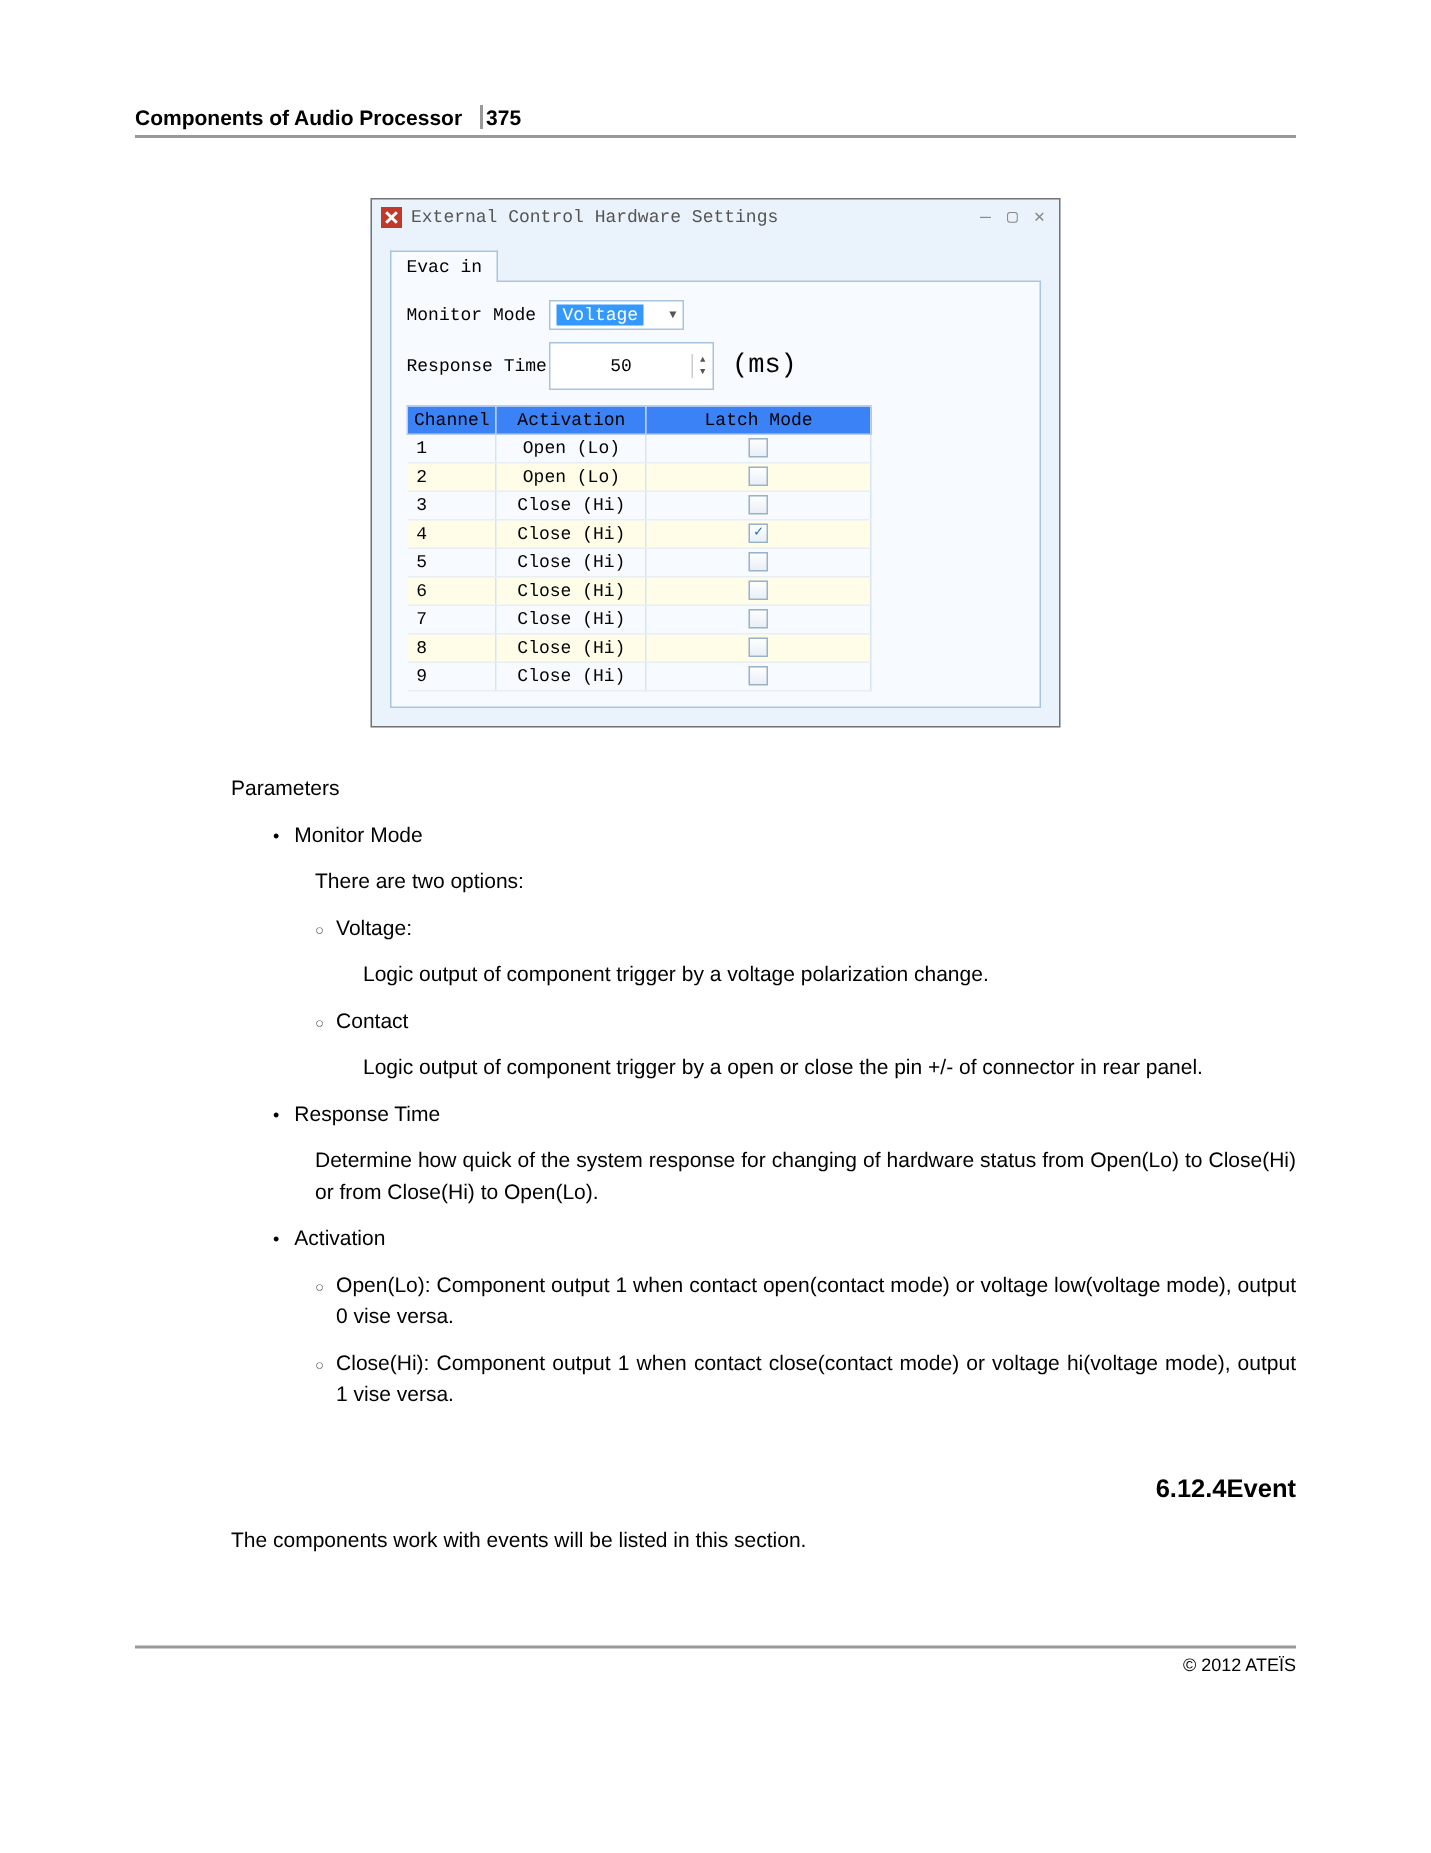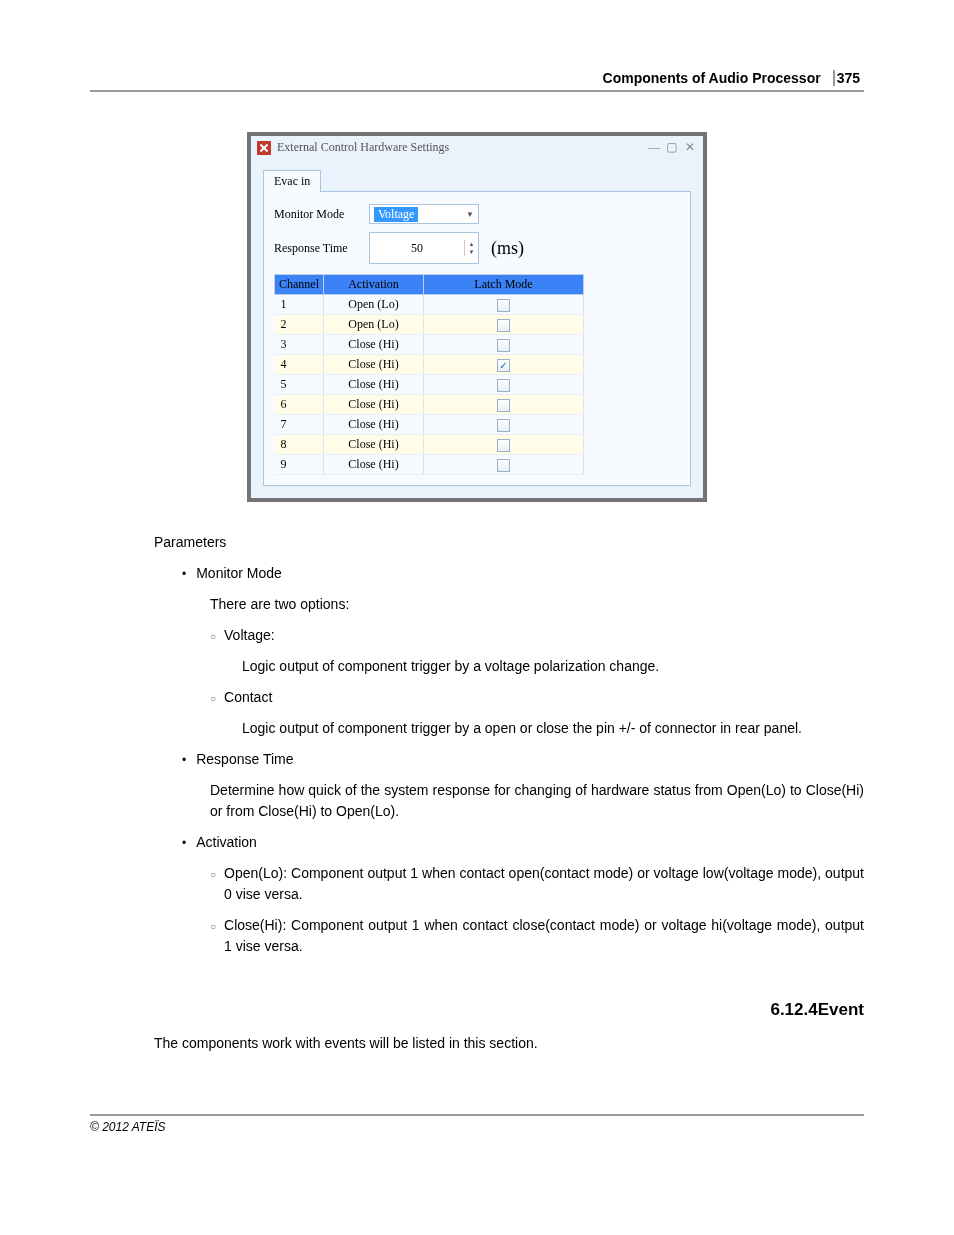"Components of Audio Processor" .header-line { justify-content: flex-end -> none }
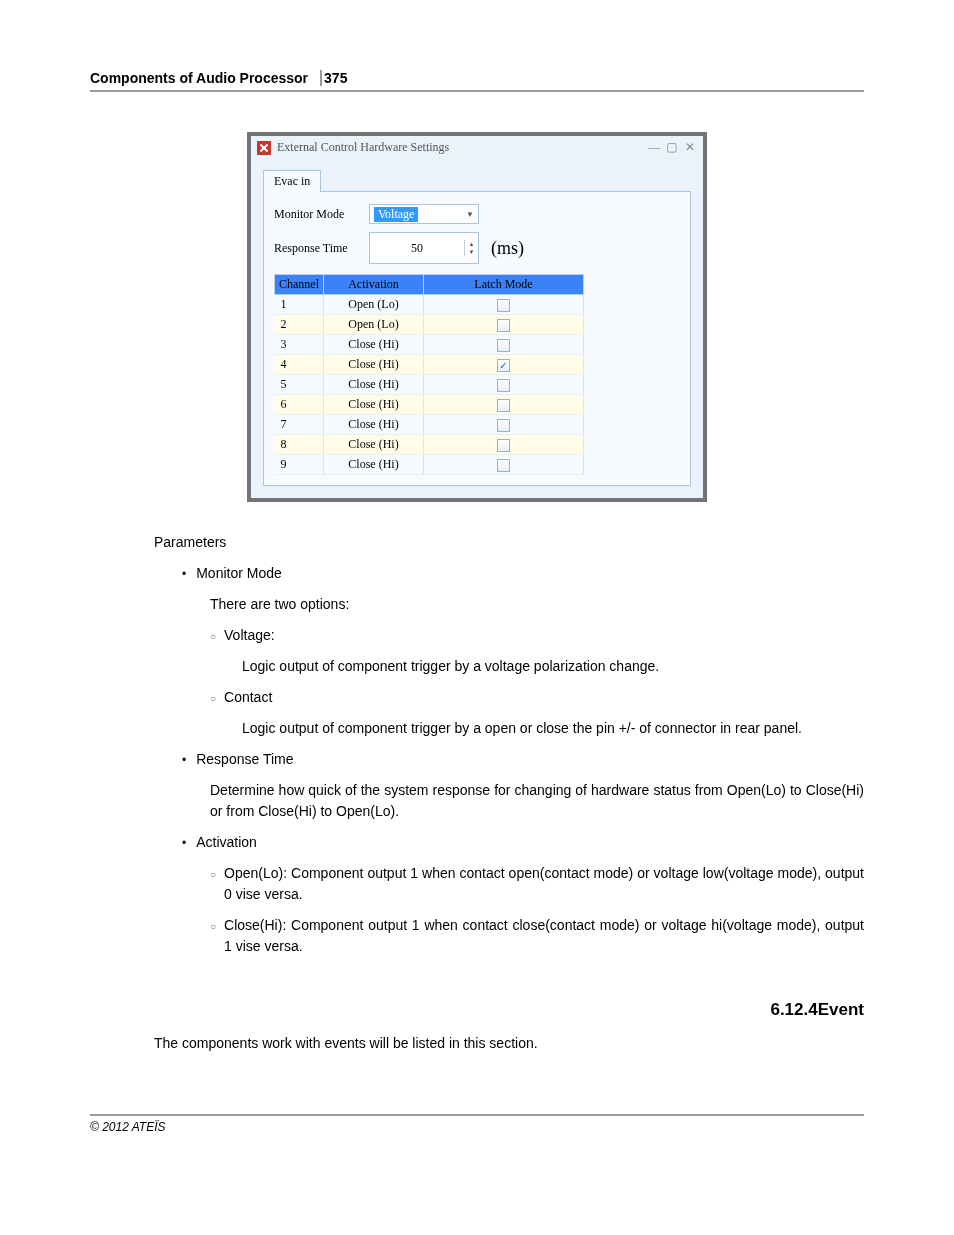"External Control Hardware Settings" .dialog { border: 4px solid #737373 -> 1px solid #737373; font-family: Liberation Serif, serif -> Liberation Mono, monospace }
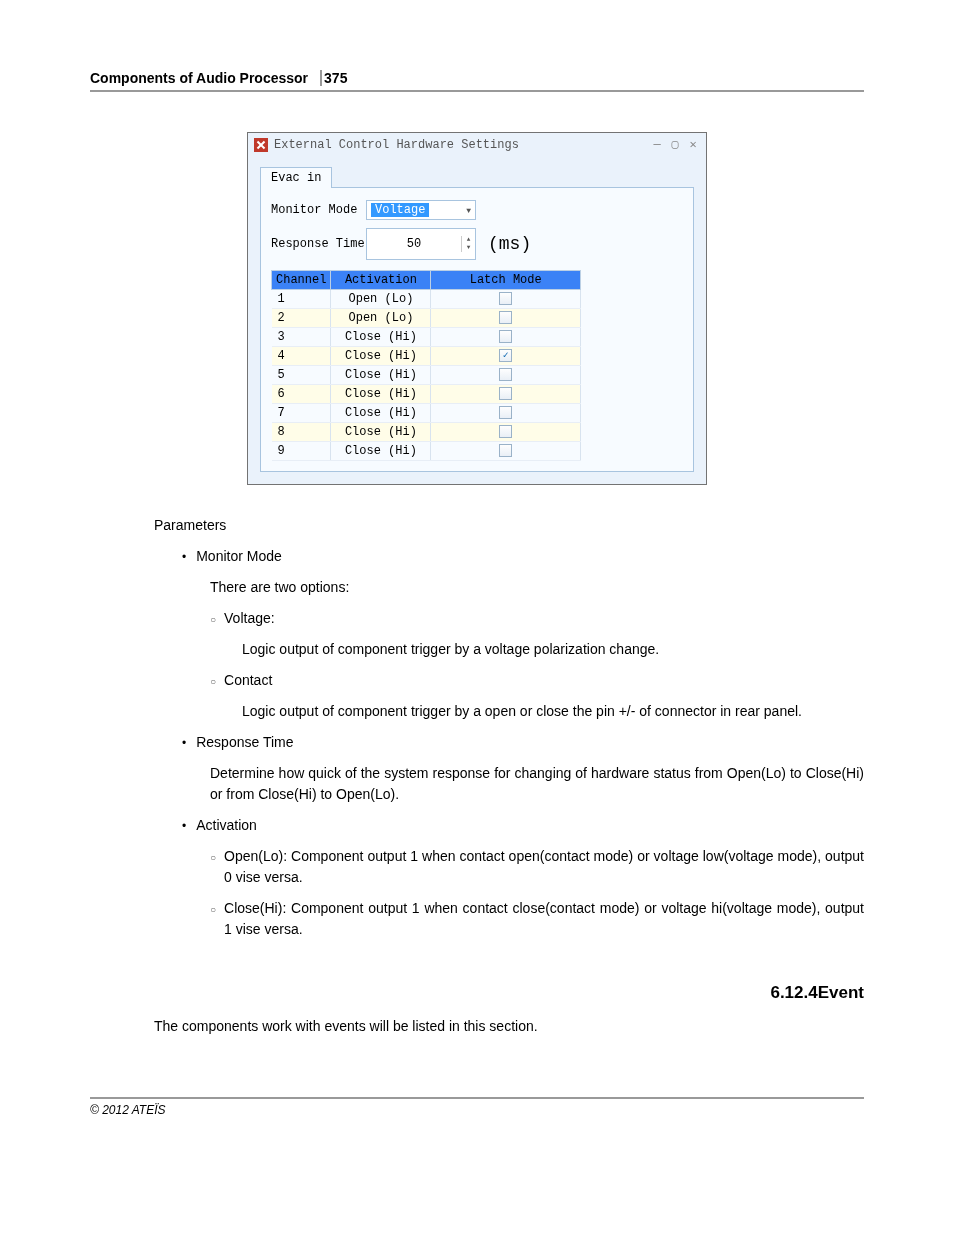"Voltage" .dd { width: 110px -> 90px }
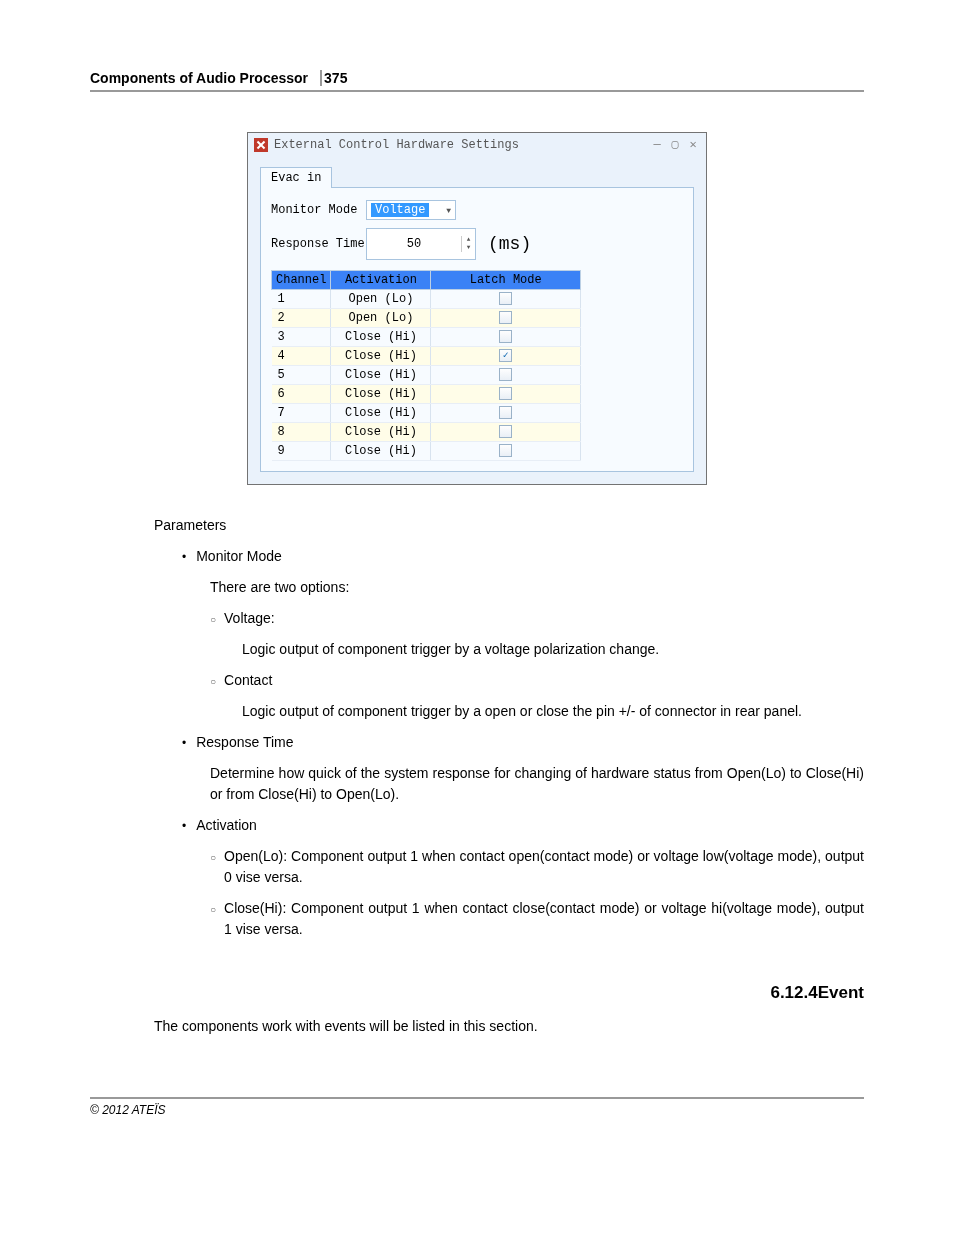"© 2012 ATEÏS" .footer { font-style: italic -> none; text-align: none -> right }
